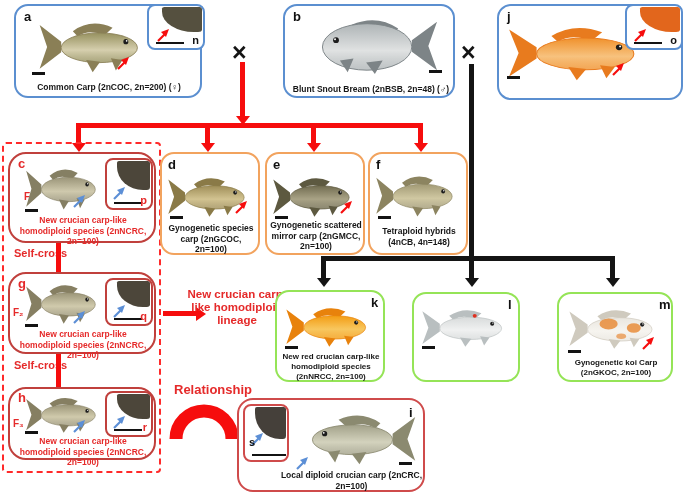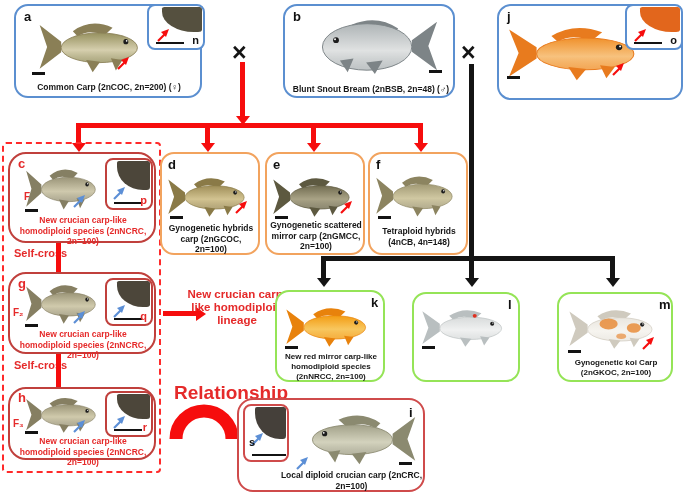"Gynogenetic hybrids carp (2nGCOC," div.caption { text: hybrids -> species }
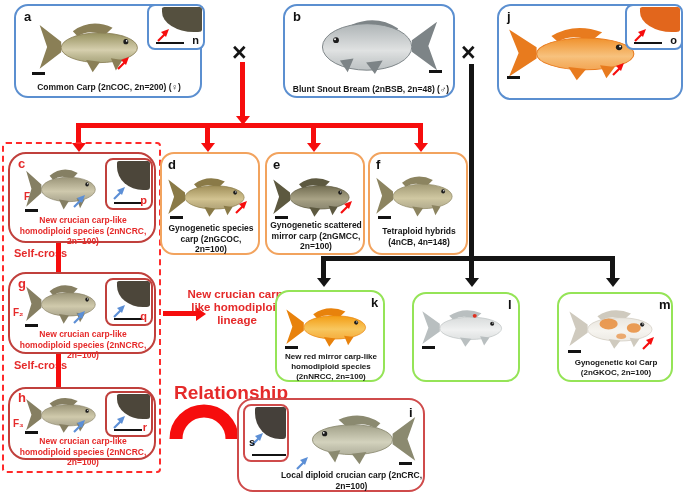"New red mirror carp-like homodiploid" div.caption { text: mirror -> crucian }
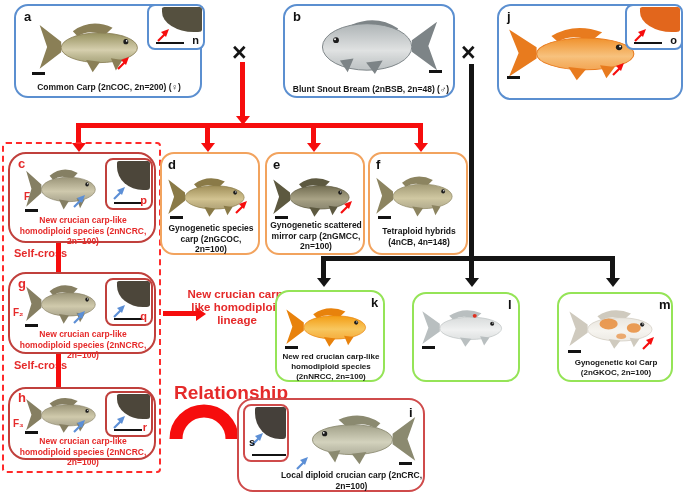"Relationship" .reltxt { font-size: 19px -> 13px }
